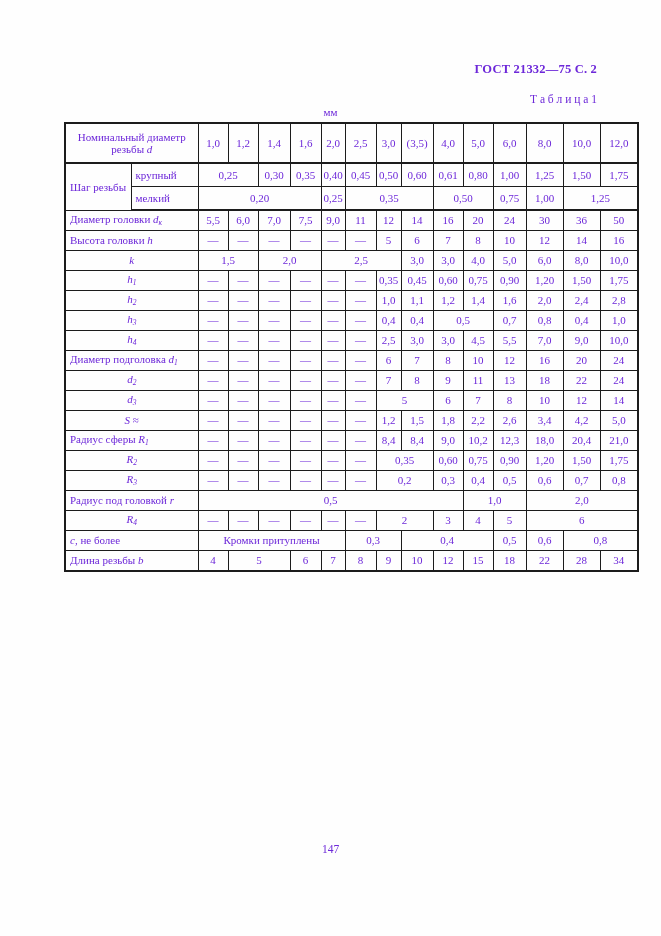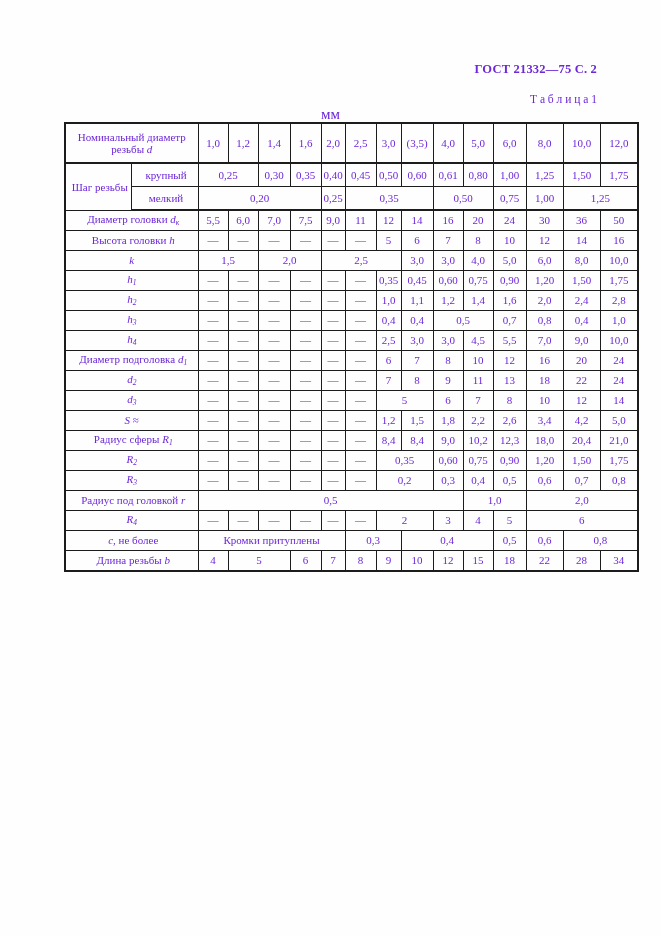"мм" .units { font-size: 15px -> 11px }
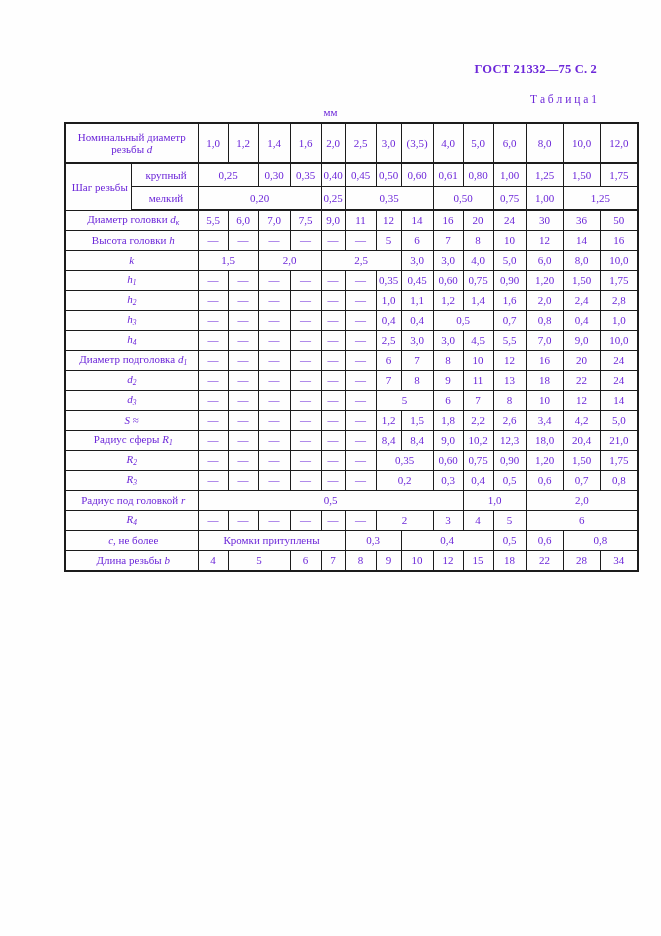"крупный" td.lab.left { text-align: center -> left }
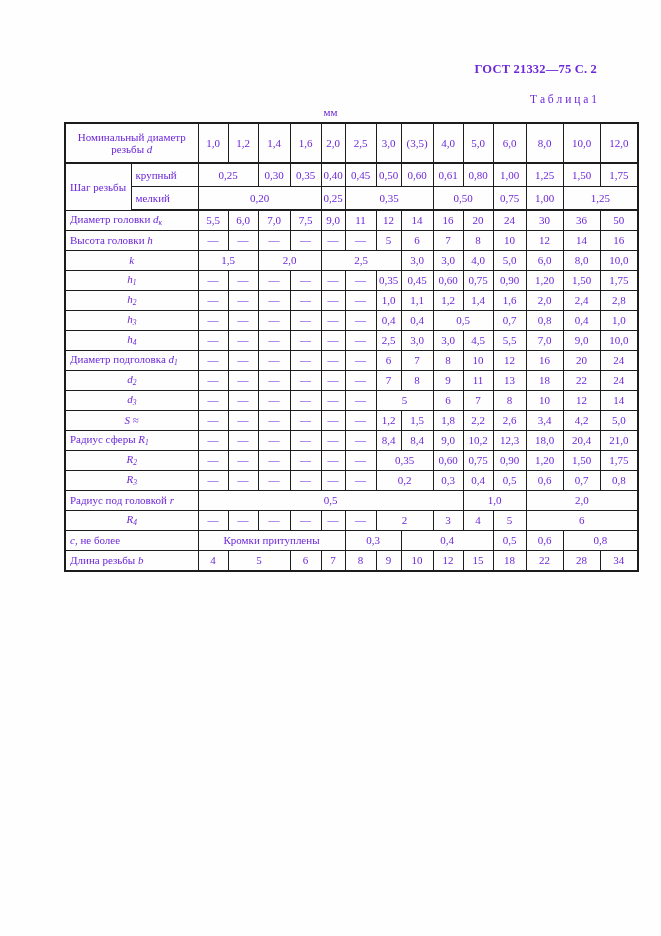"147" div.page-num { html: none -> <div>147</div> }
